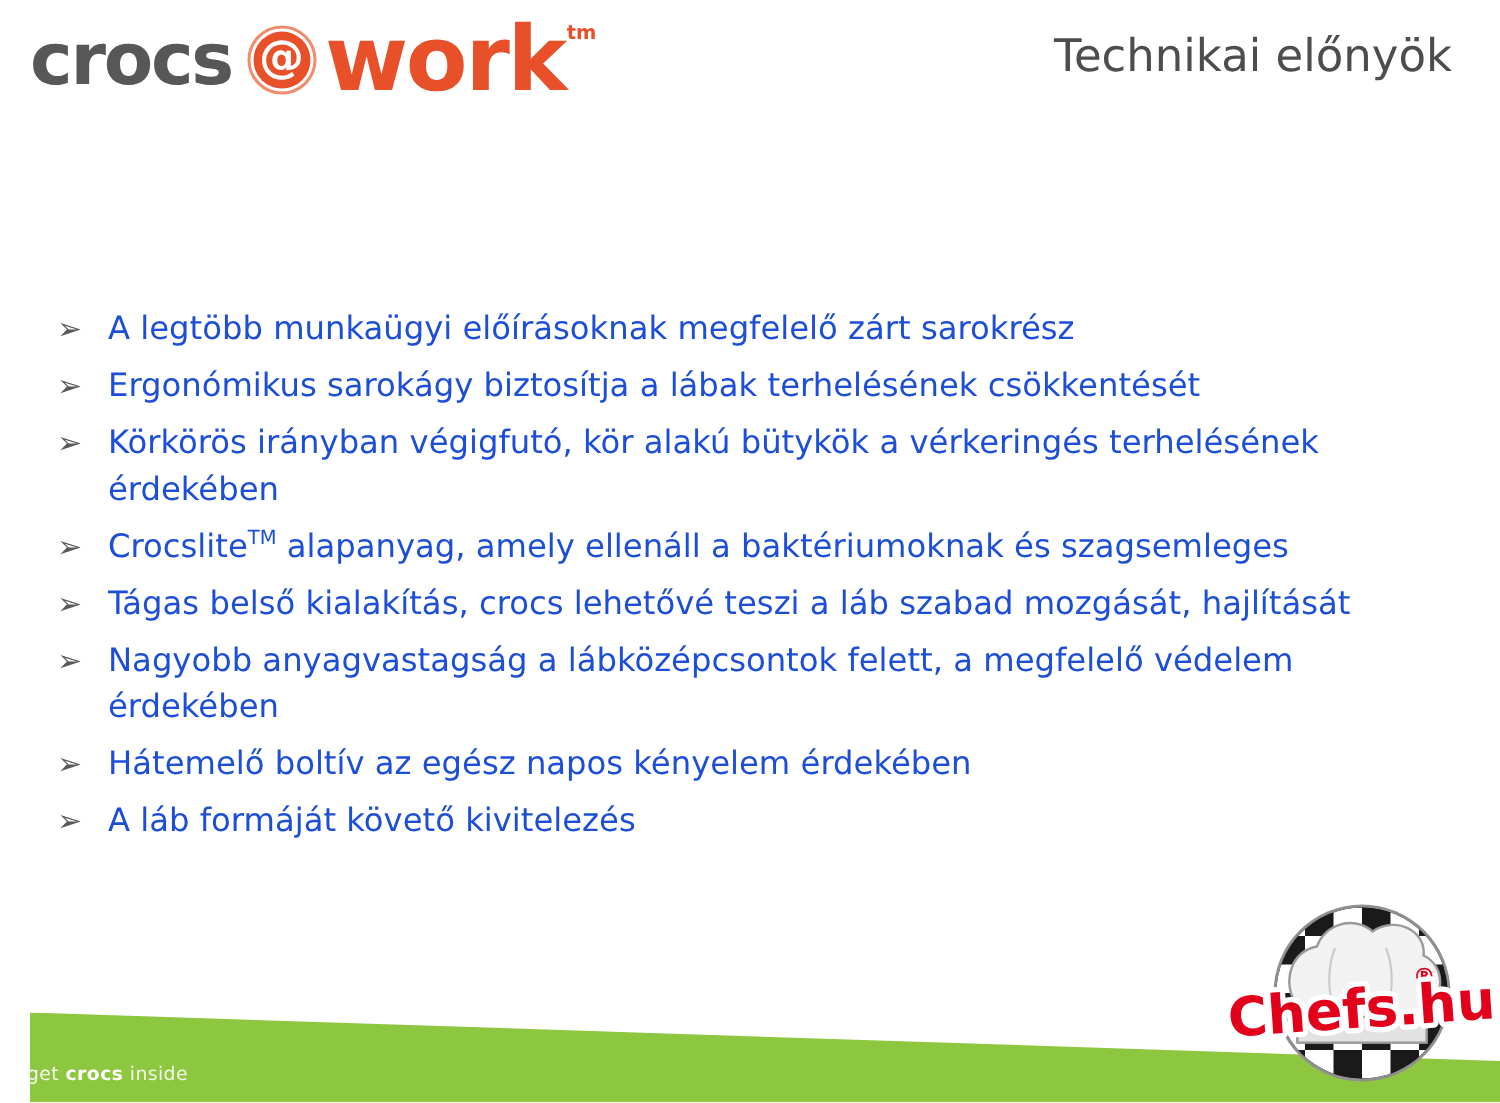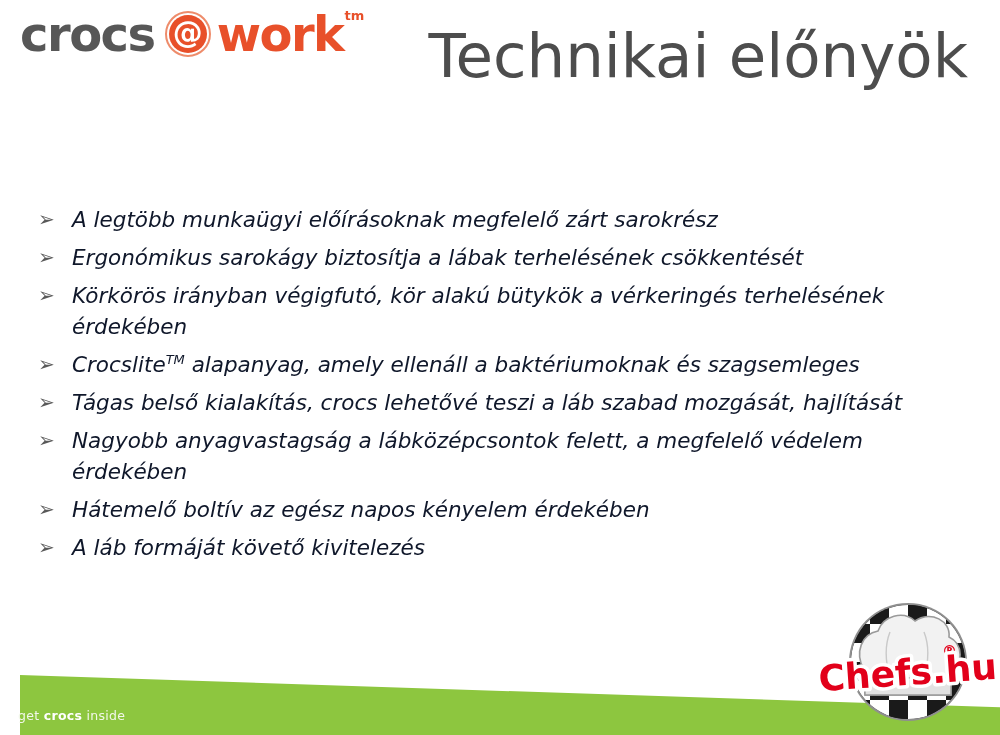"work" .logo-work { font-size: 48px -> 60px }
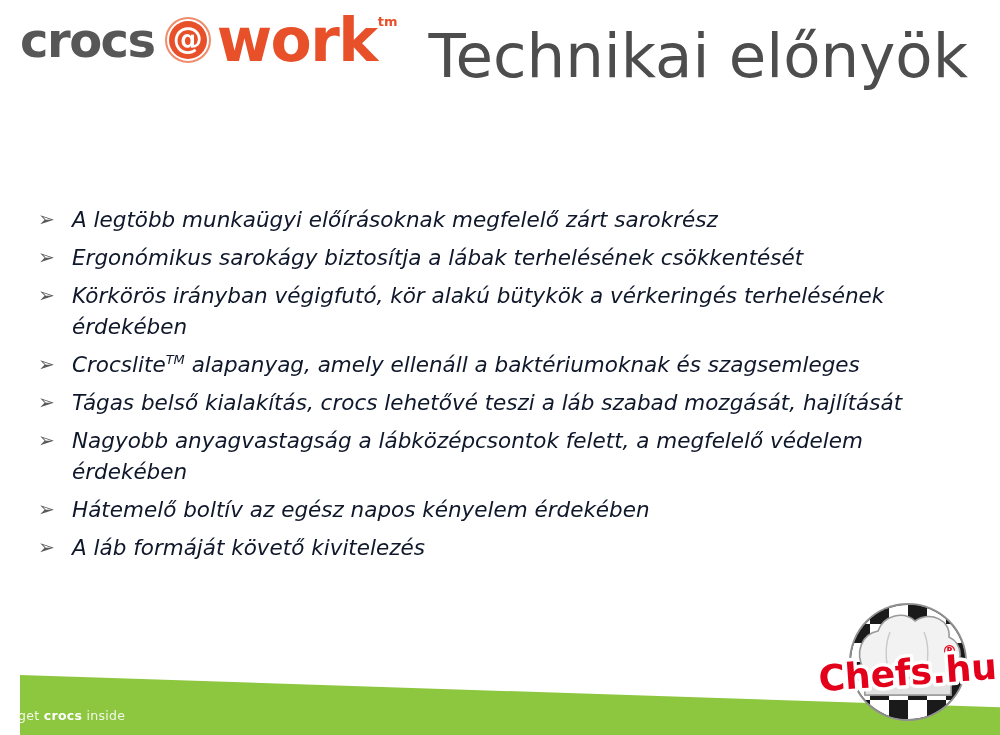"Technikai előnyök" #slide-title { font-size: 61px -> 30px }
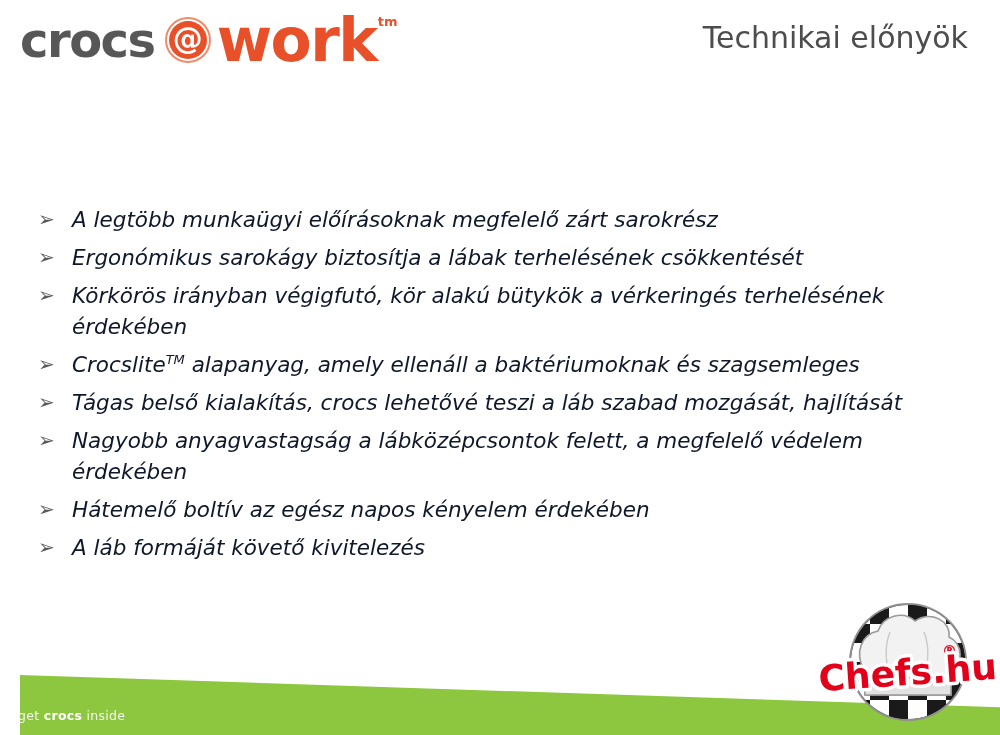"A legtöbb munkaügyi előírásoknak" .bullet-text { color: #0f172a -> #1d4ed8; font-style: italic -> none }
